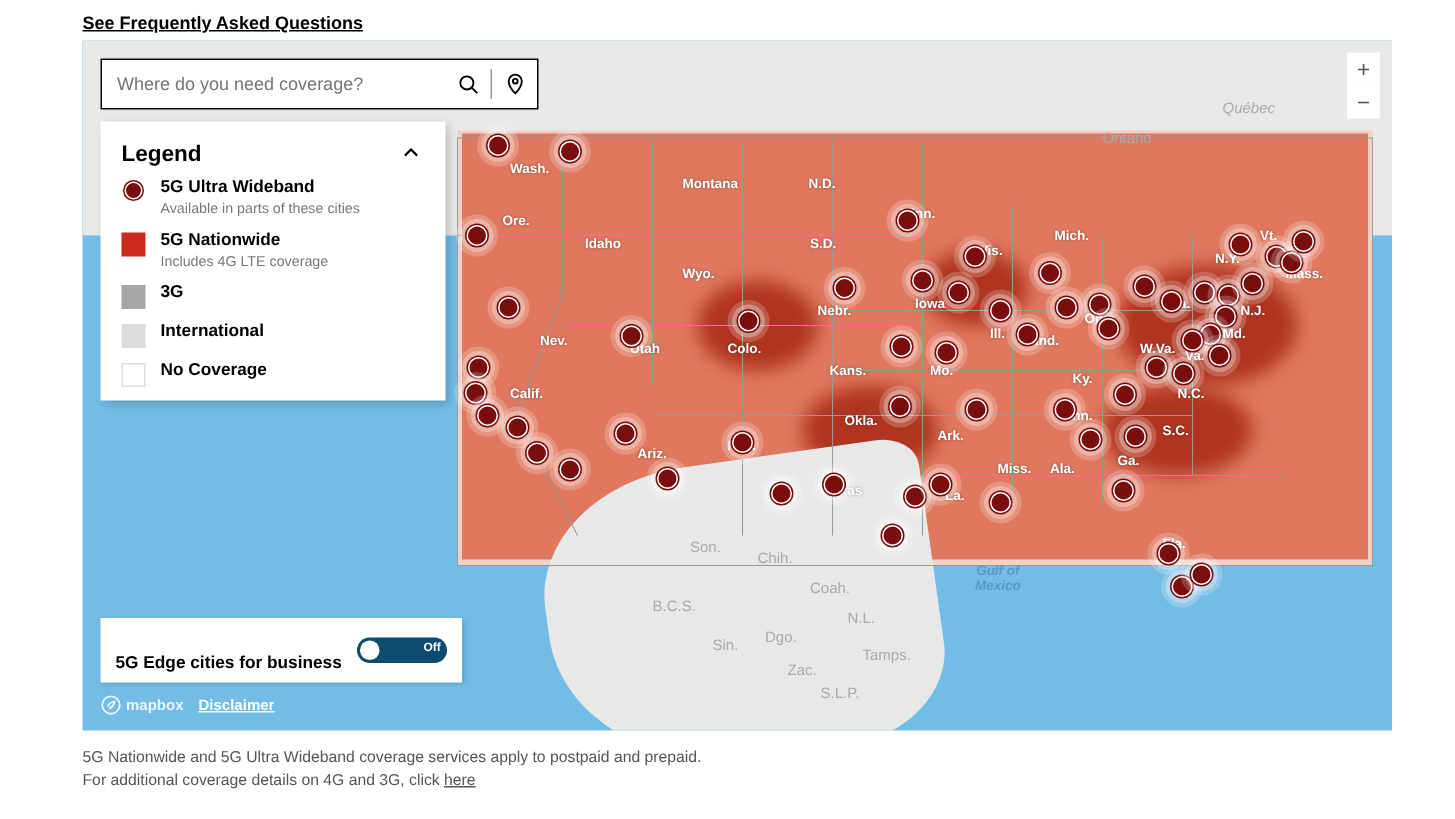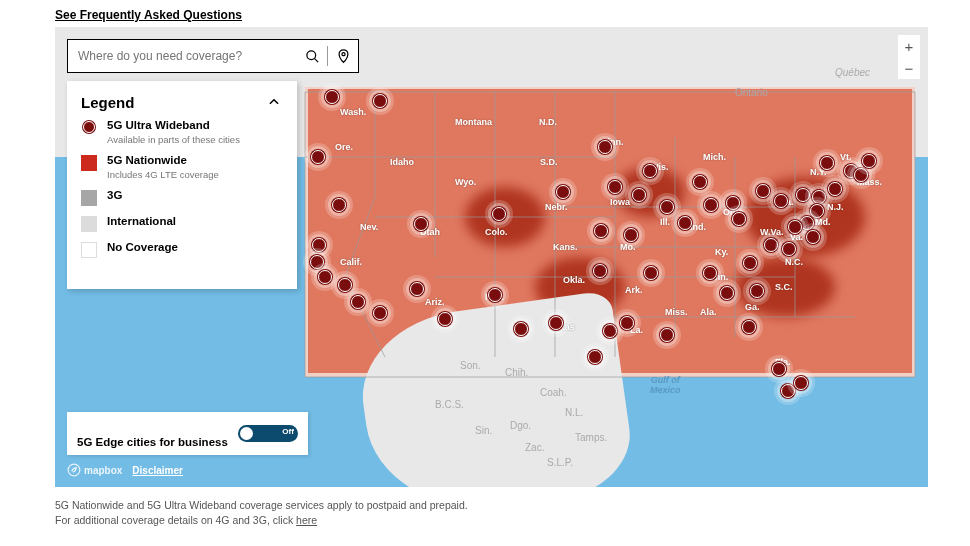"Québec" div.country-label { left: 780px -> 760px }
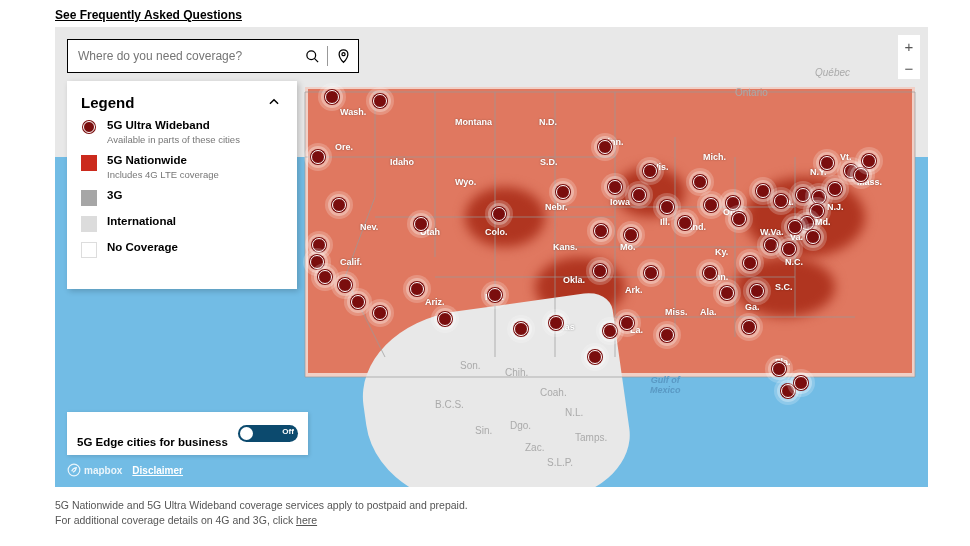"Legend" .legend-panel { padding: 12px 14px 22px 14px -> 12px 14px 0 14px }
